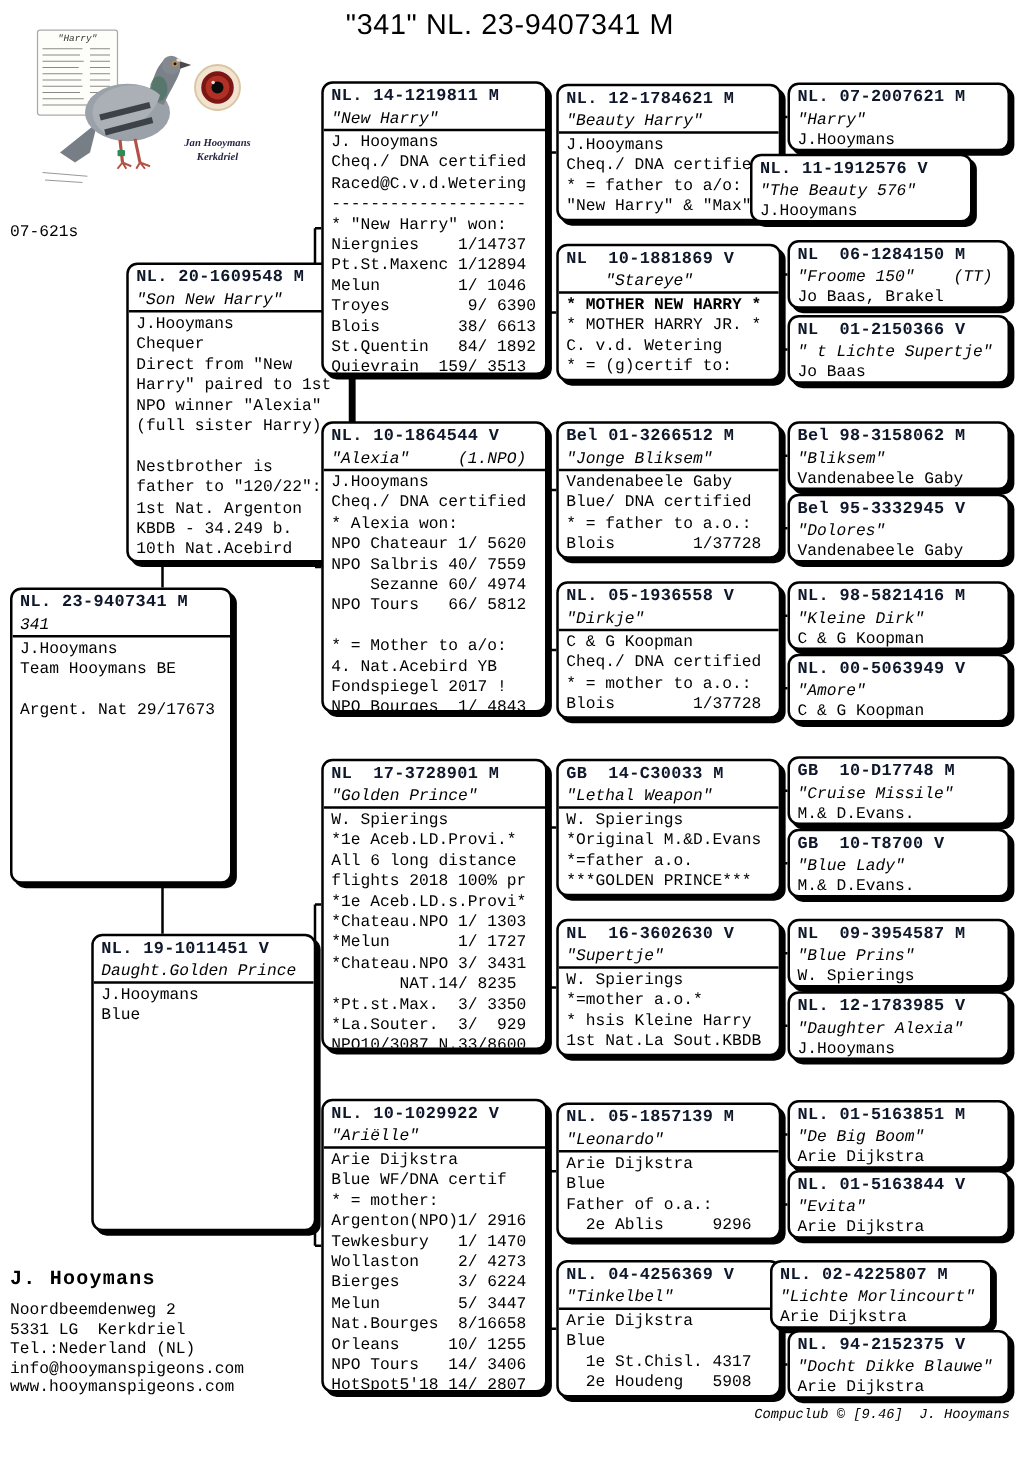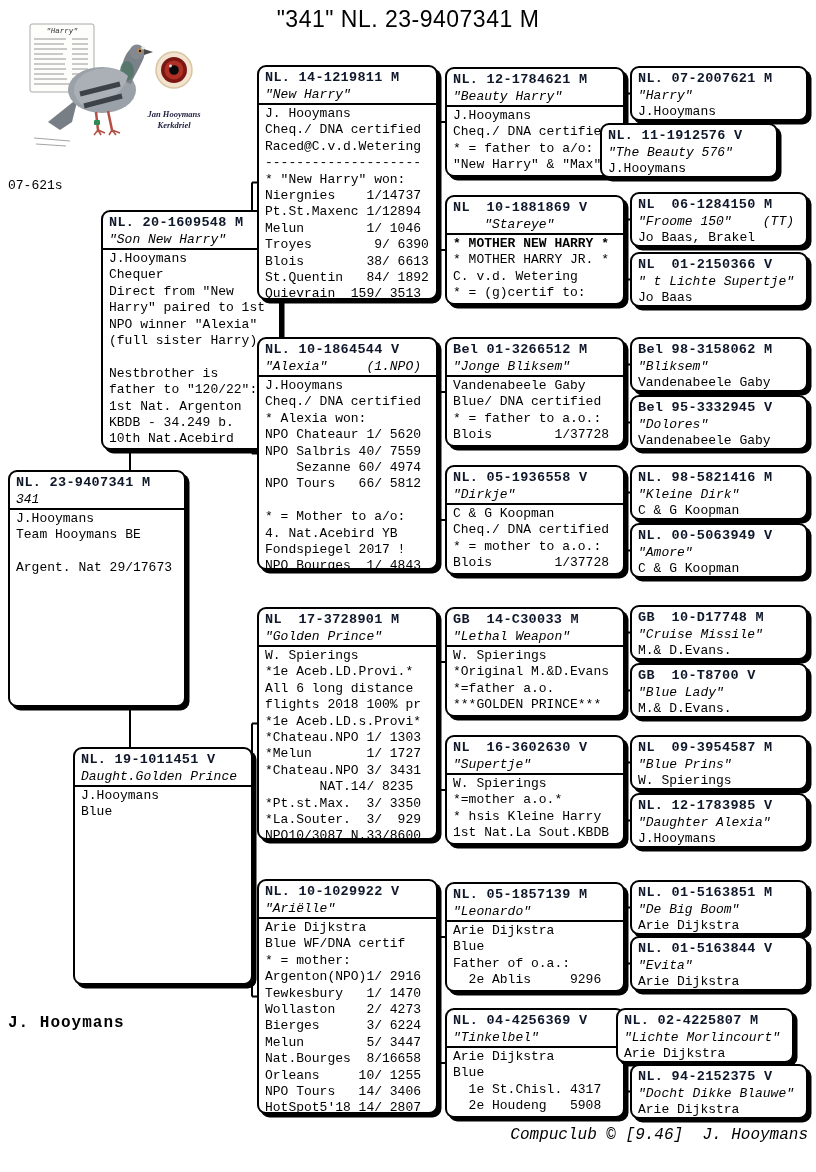"Noordbeemdenweg 2" div { html: none -> <div> <div>Noordbeemdenweg 2</div> <div>5331 LG Kerkdriel</div> <div>Tel.:Nederland (NL)</div> <div>info@hooymanspigeons.com</div> <div>www.hooymanspigeons.com</div> </div> }
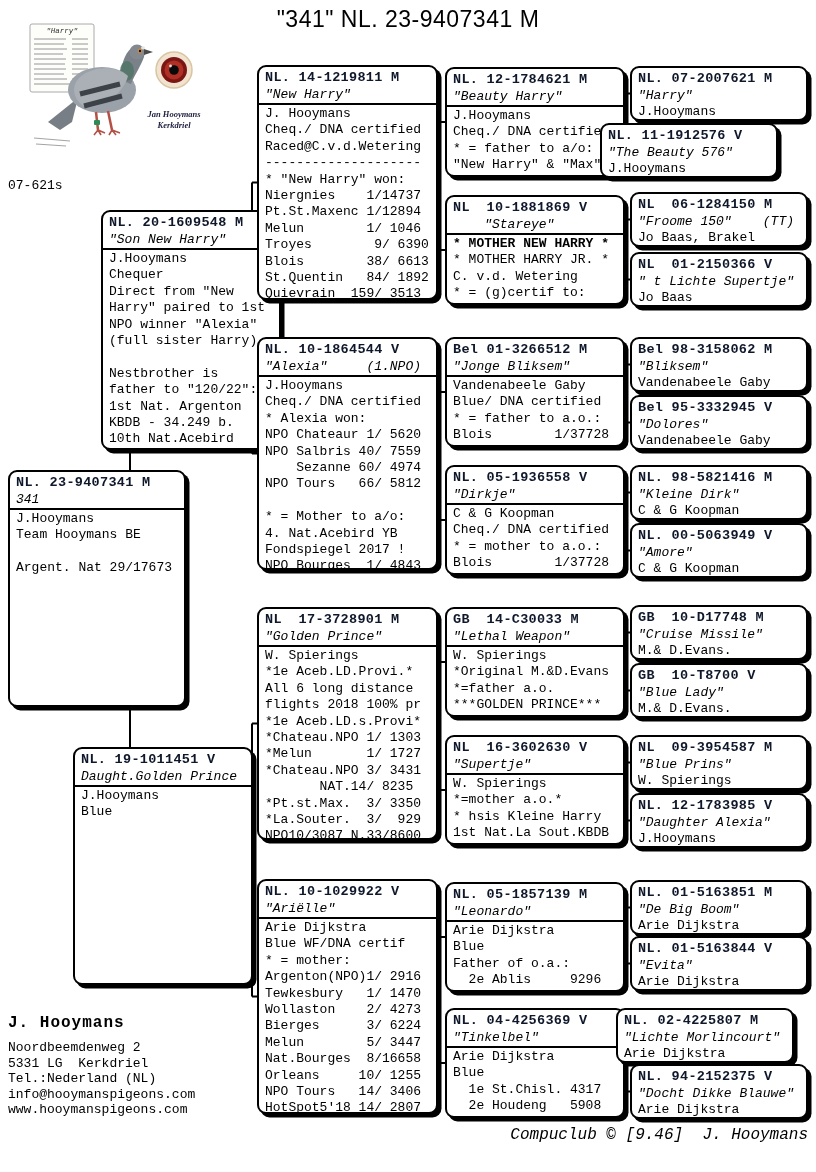"Compuclub © [9.46] J. Hooymans" .footer { font-size: 16px -> 11px }
